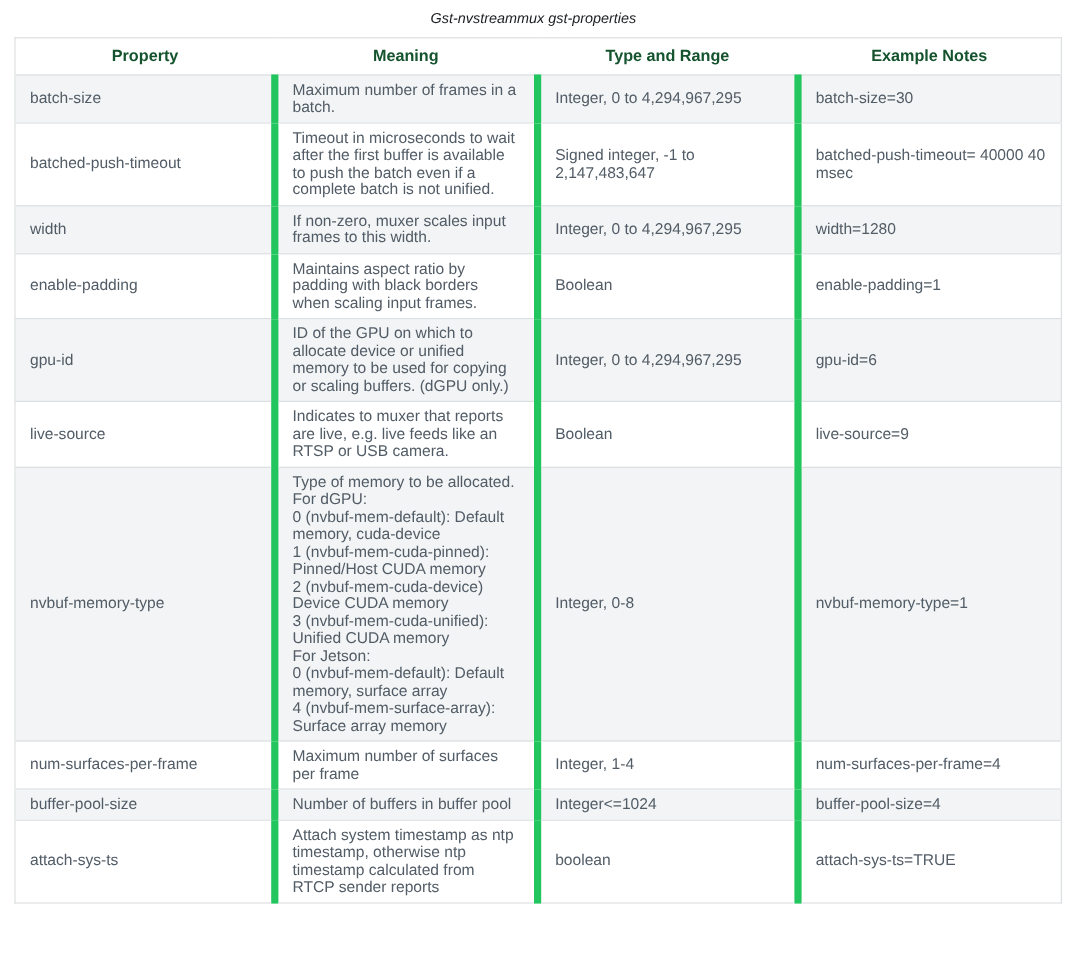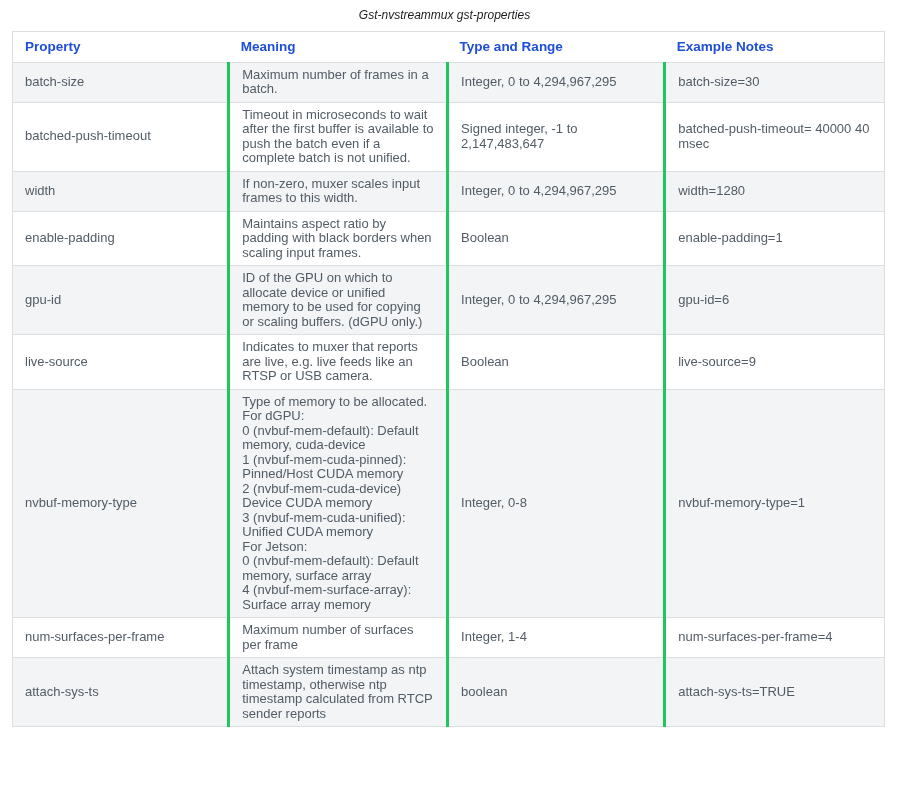"Property" thead th { color: #1d4ed8 -> #14532d; text-align: left -> center }
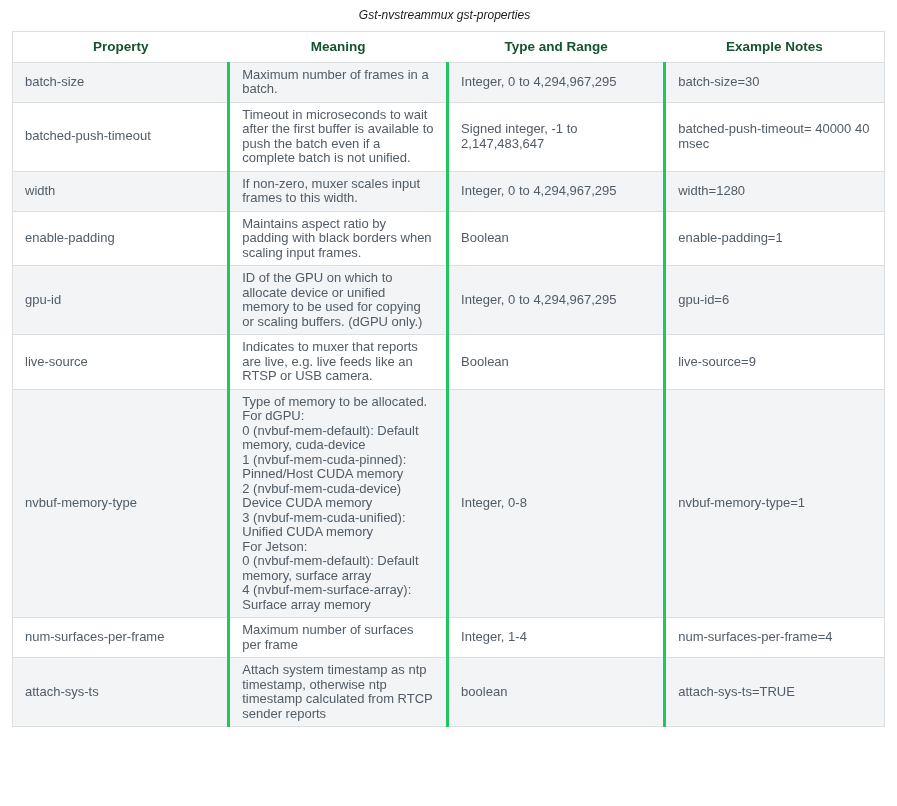"Maximum number of frames in" tbody td { border-left: 3px solid #22c55e -> 6px solid #22c55e }
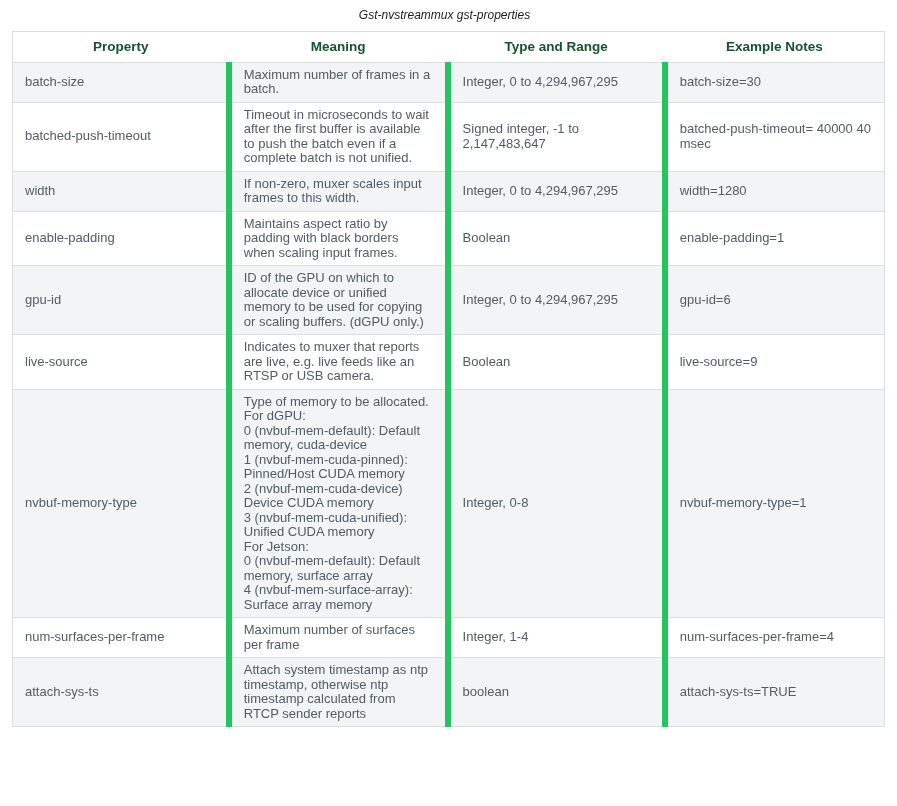"buffer-pool-size" tr { html: none -> <tr> <td>buffer-pool-size</td> <td>Number of buffers in buffer pool</td> <td>Integer&lt;=1024</td> <td>buffer-pool-size=4</td> </tr> }
